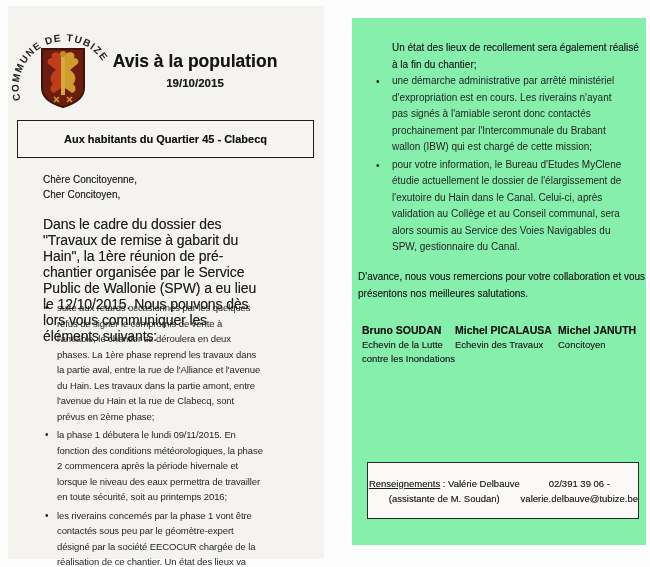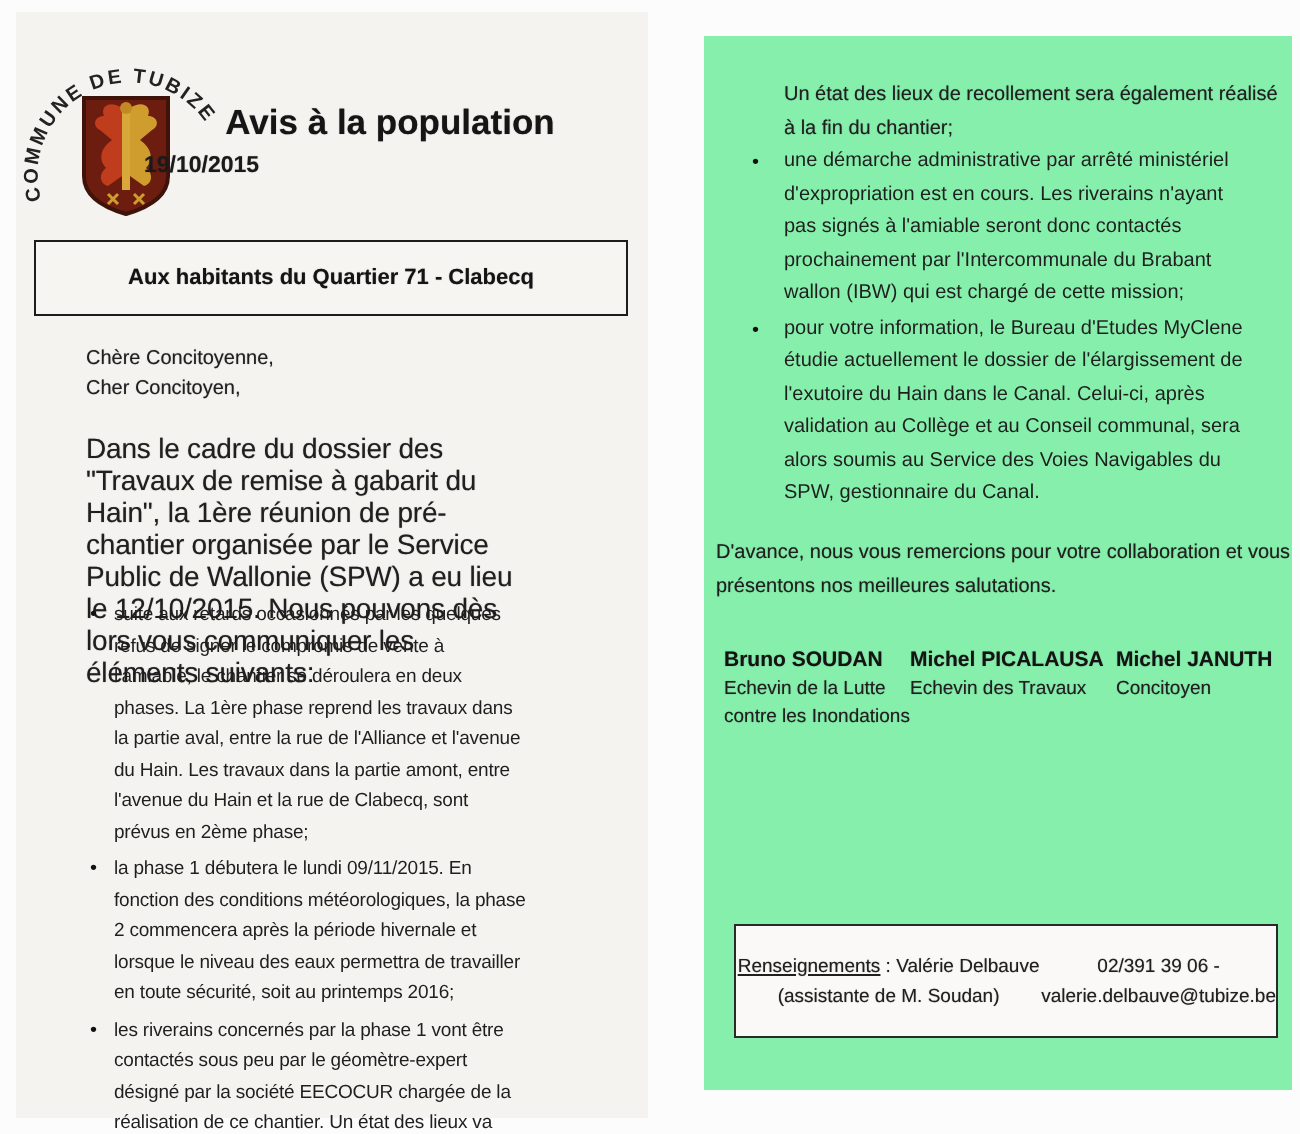"19/10/2015" .date { text-align: none -> center }
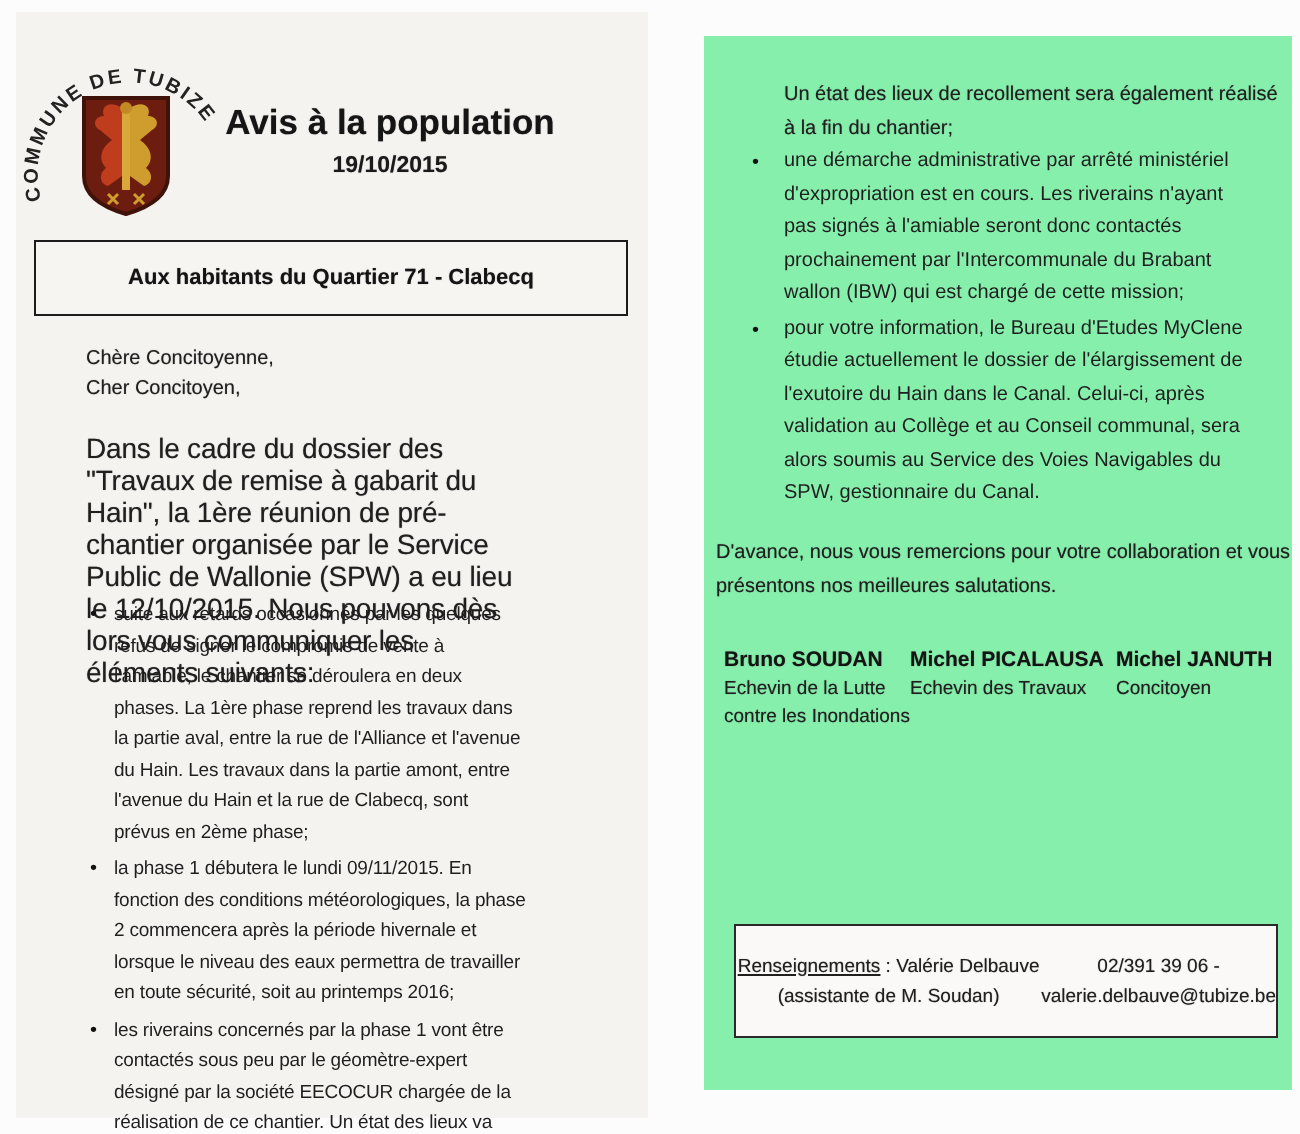"Aux habitants du Quartier 71" span { text: 71 -> 45 }
